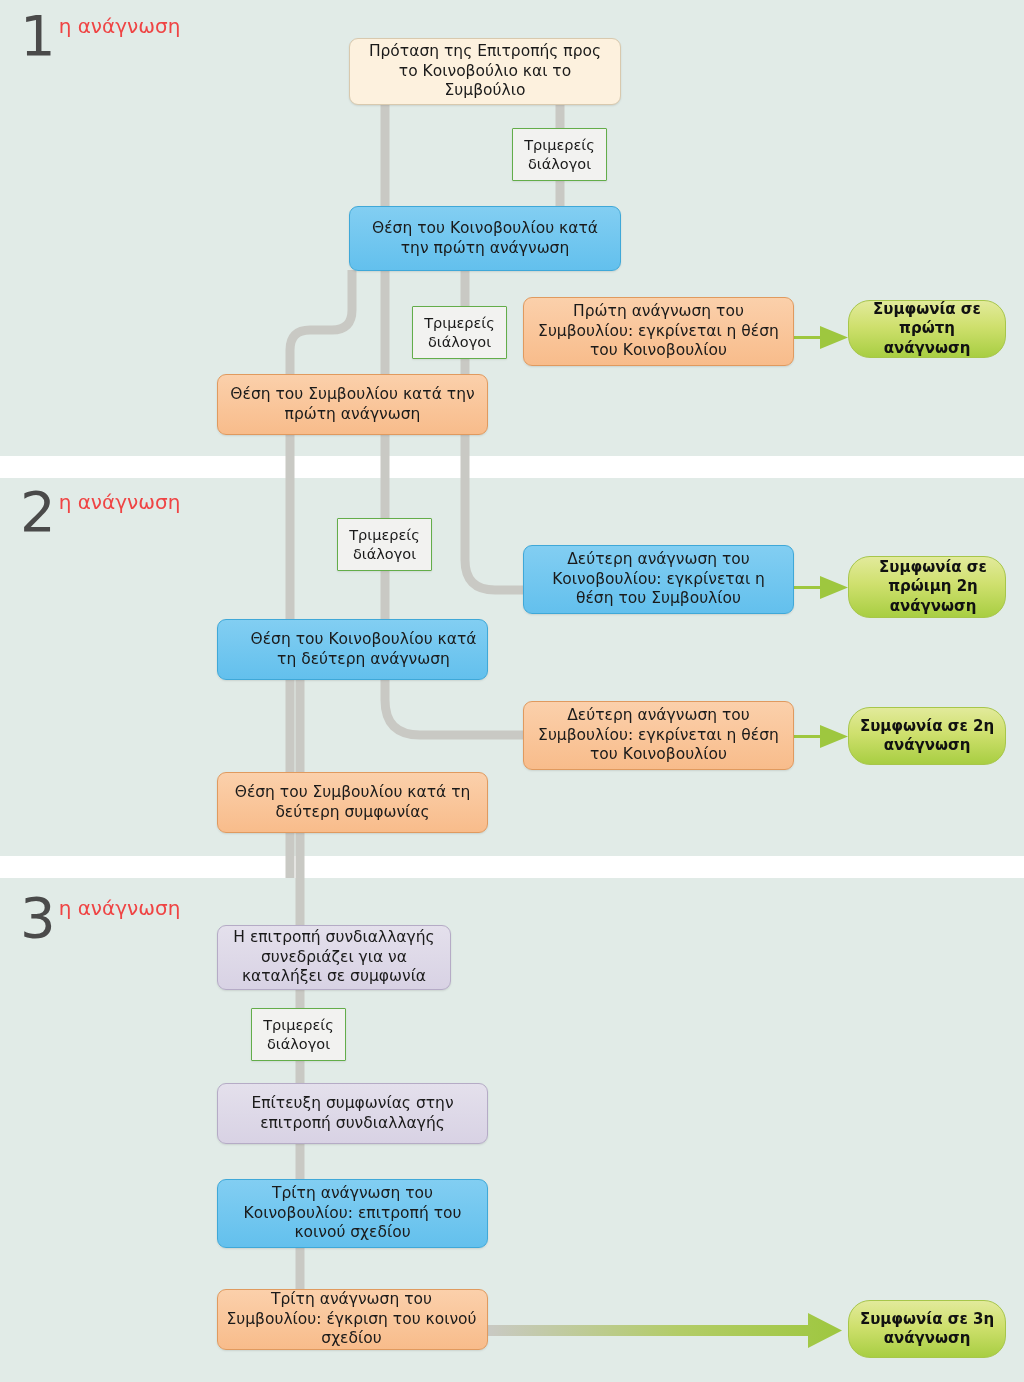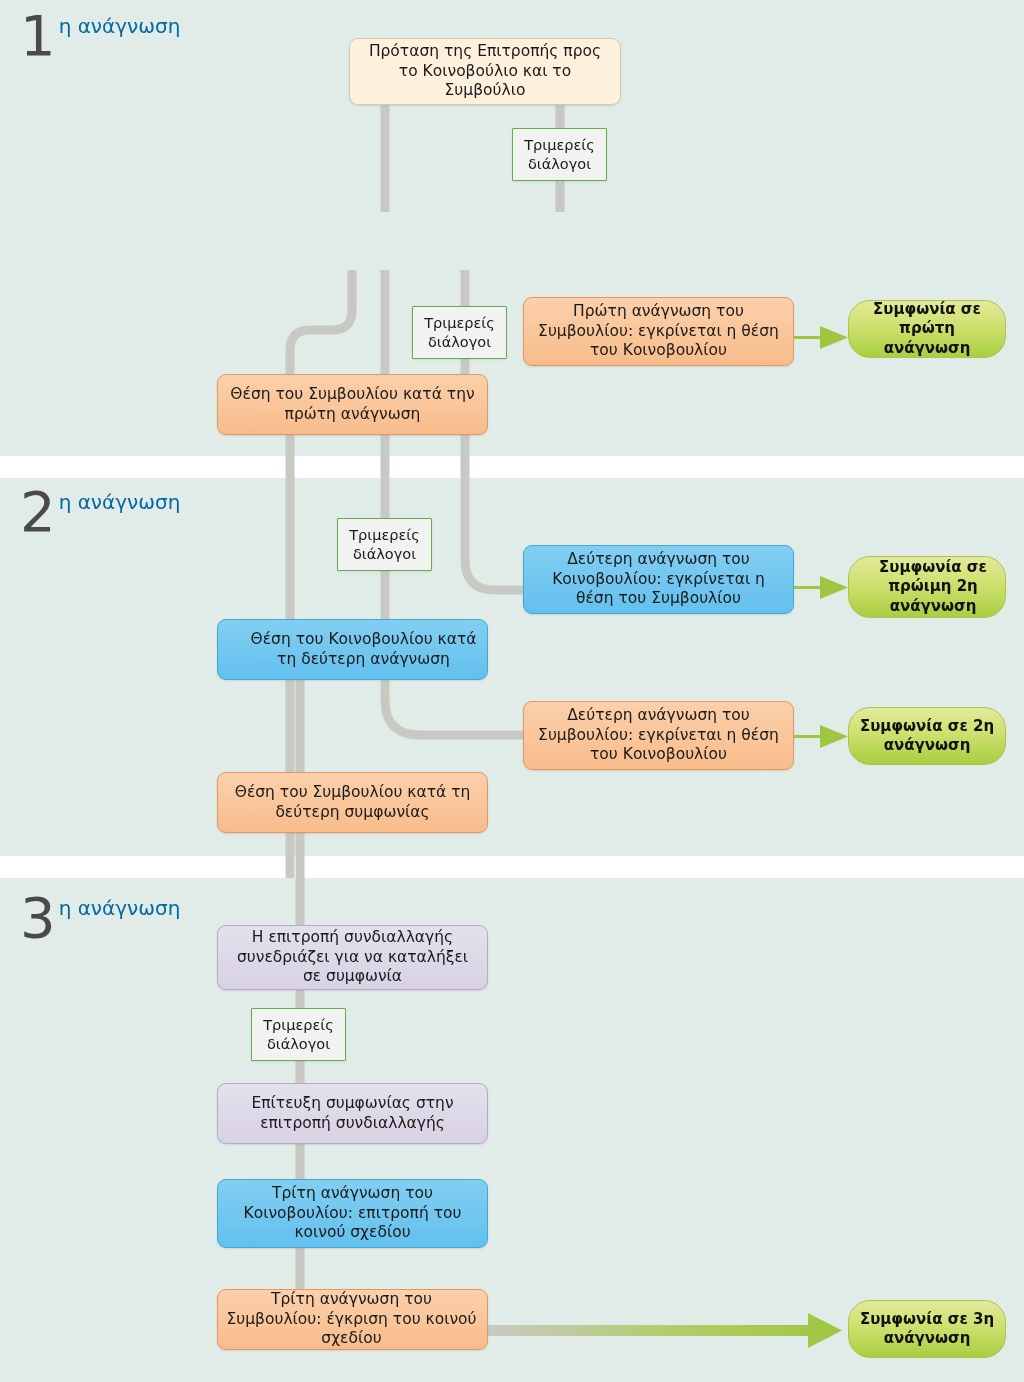"η ανάγνωση" .stage-txt { color: #0369a1 -> #ef4444 }
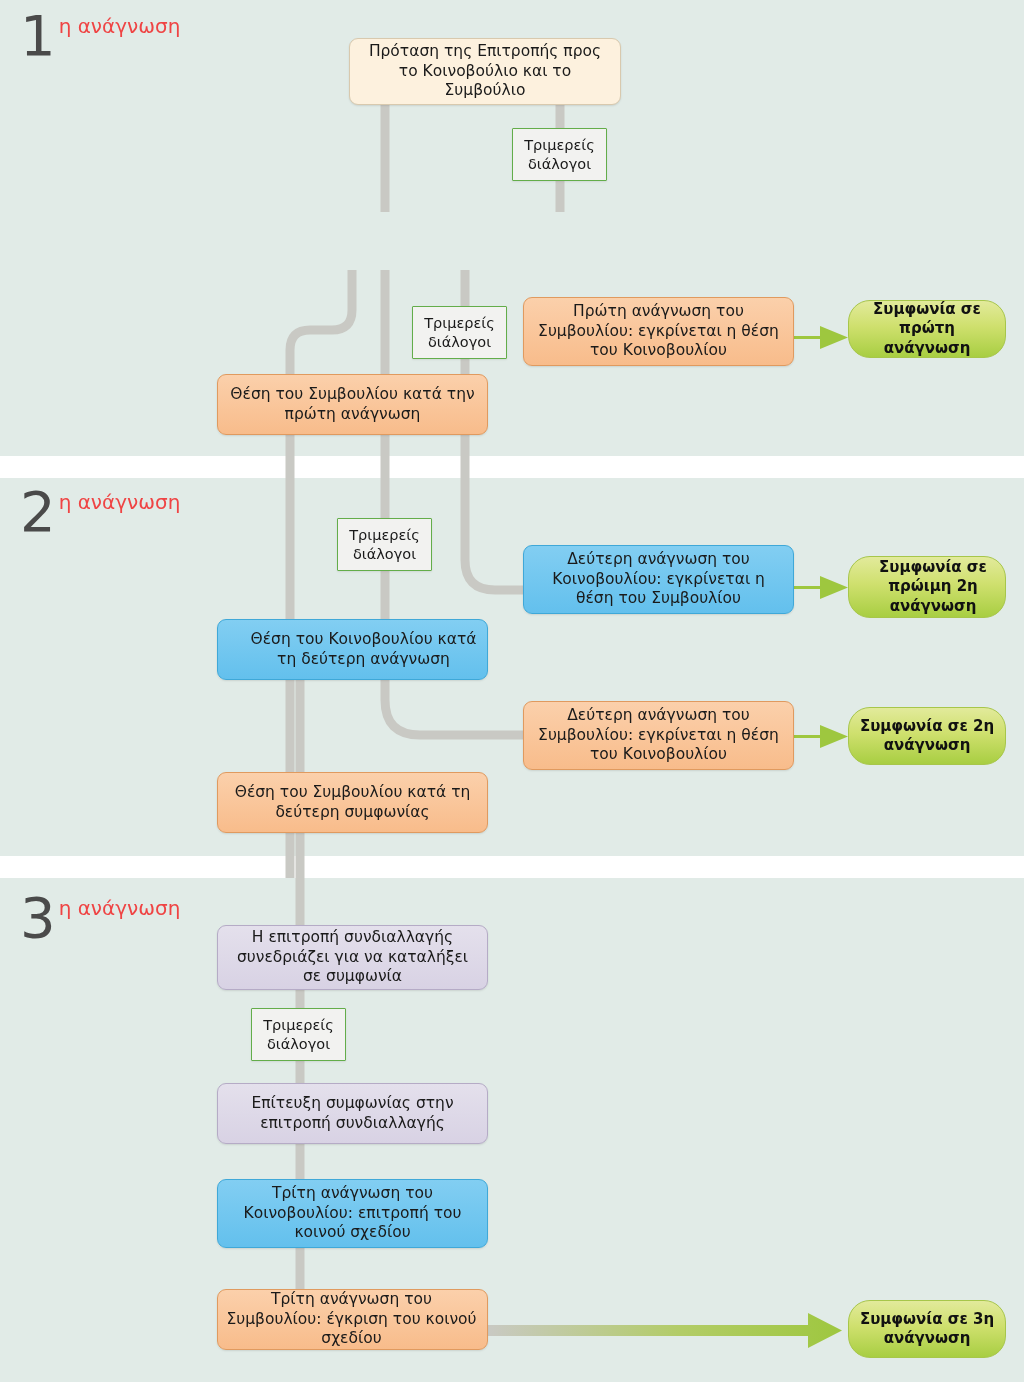"Θέση του Κοινοβουλίου κατά την" div.node { html: none -> <div>Θέση του Κοινοβουλίου κατά την πρώτη ανάγνωση</div> }
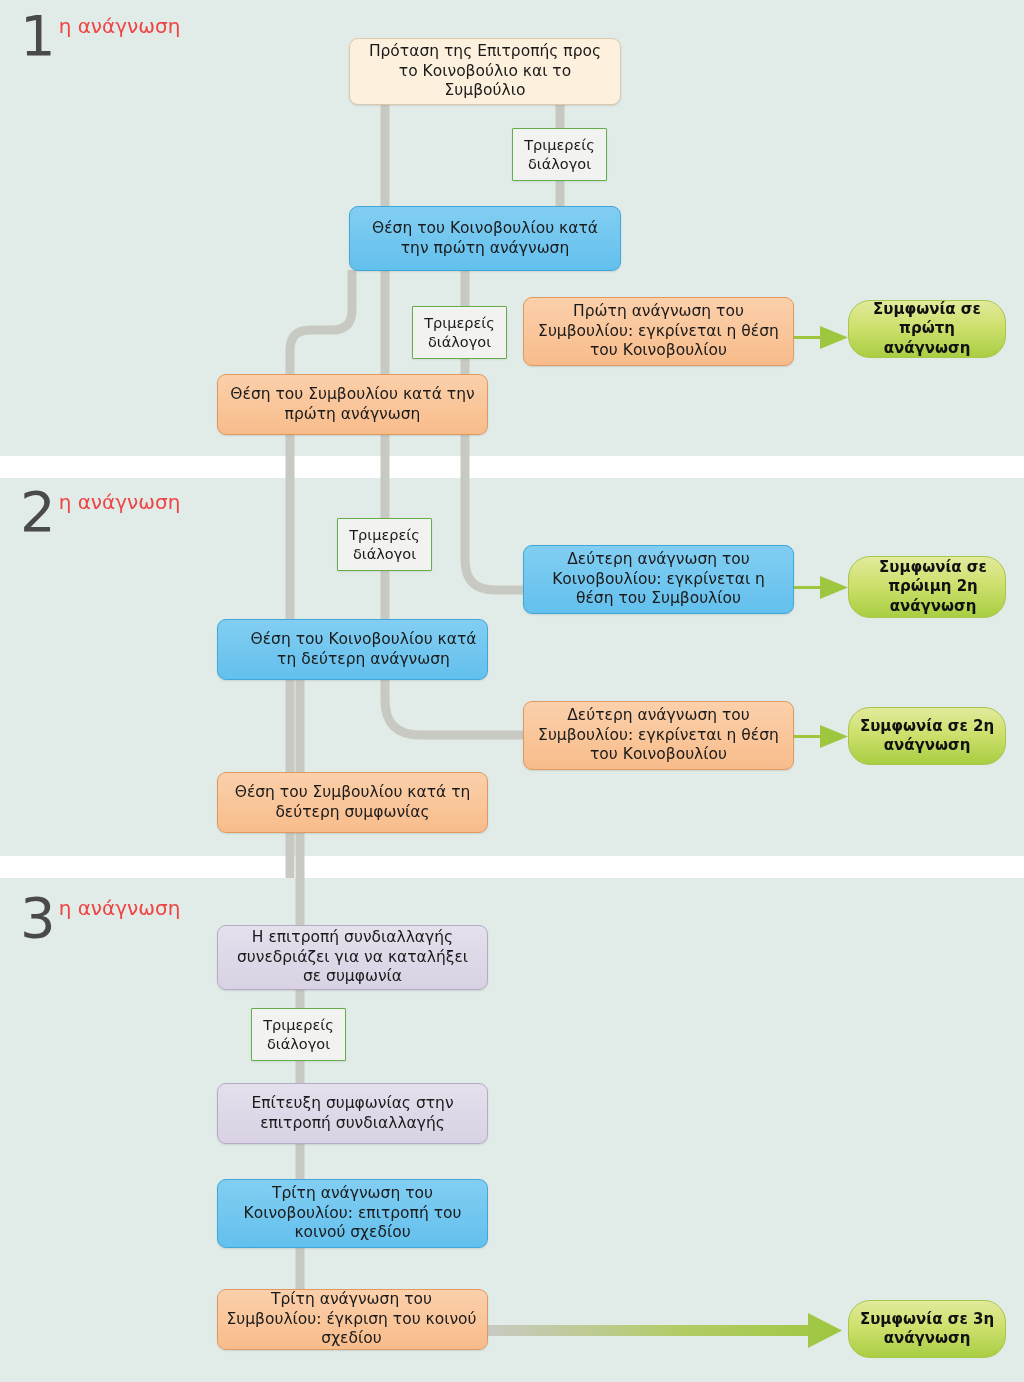"Η επιτροπή συνδιαλλαγής συνεδριάζει για" div.node { width: 271px -> 234px }
